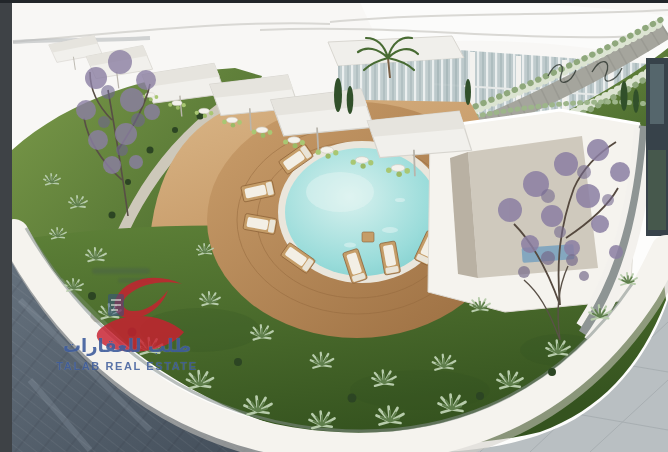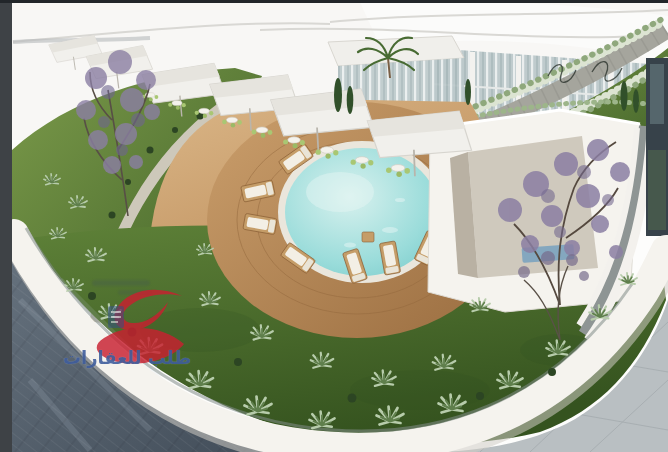"طلب للعقارات" .watermark { top: 268px -> 256px }
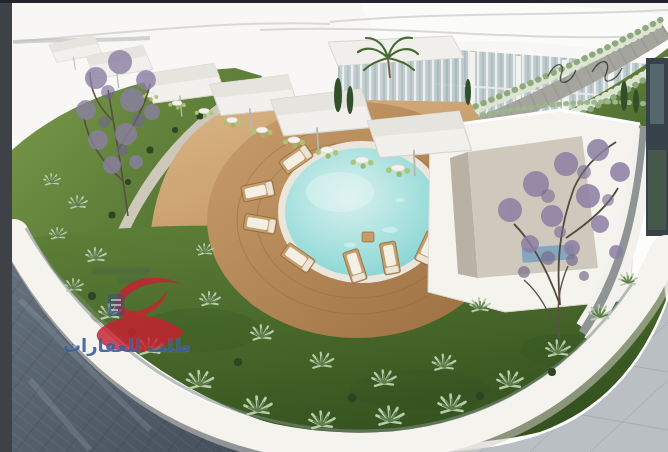"TALAB REAL ESTATE" div.wm-english { html: none -> <div>TALAB REAL ESTATE</div> }
